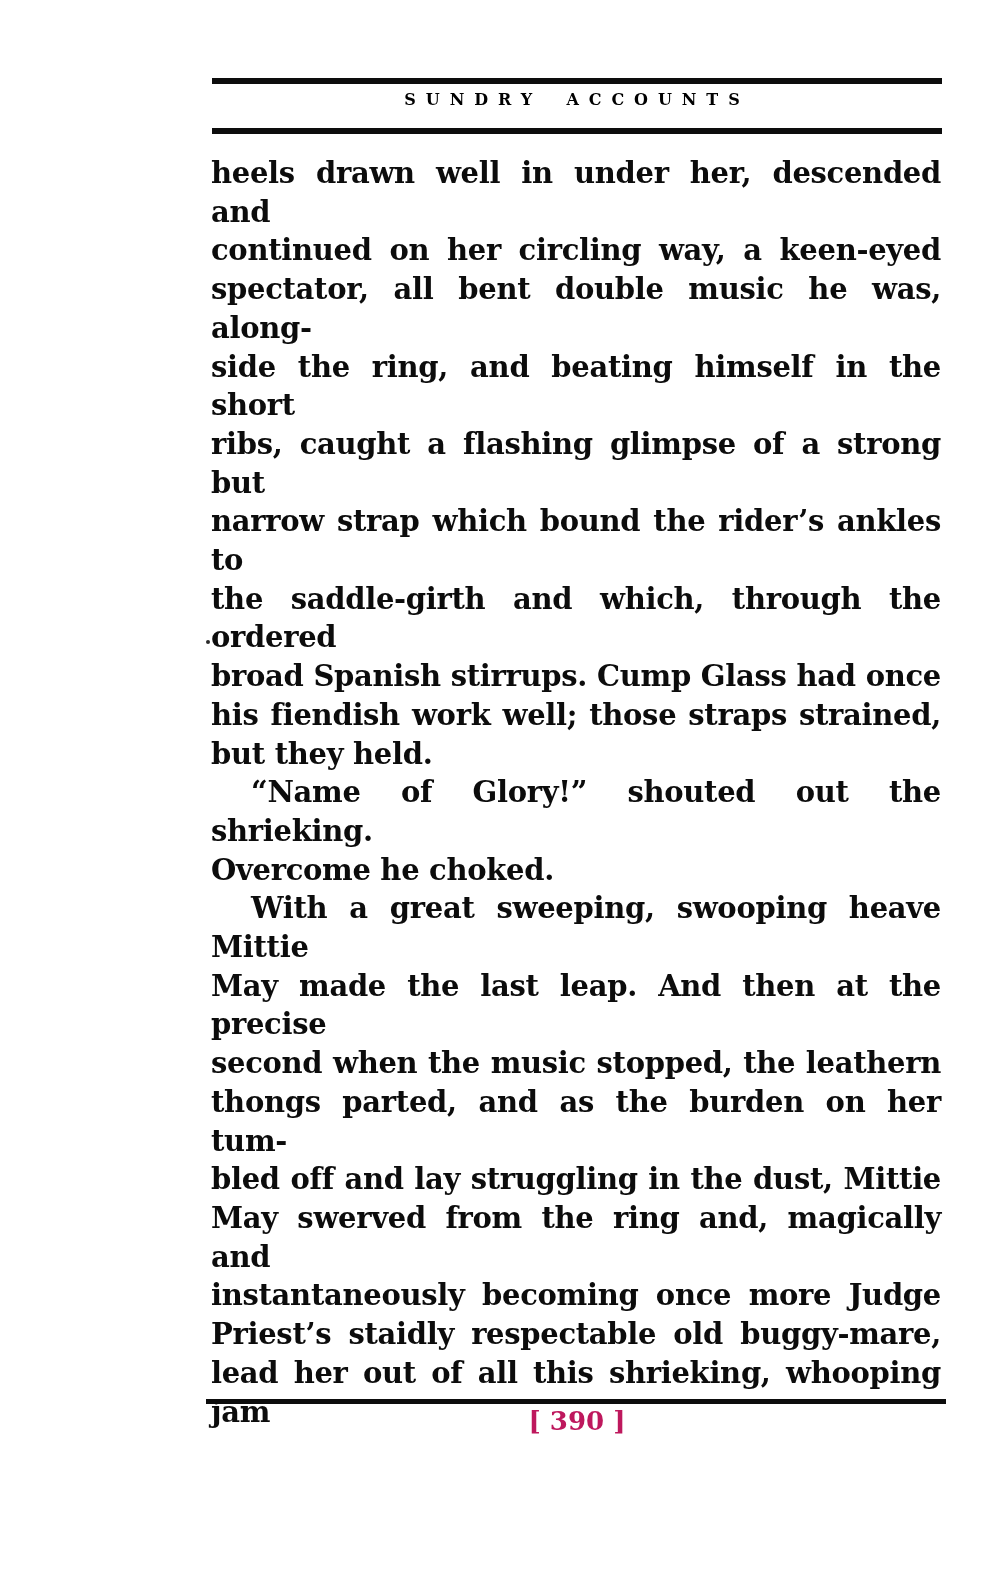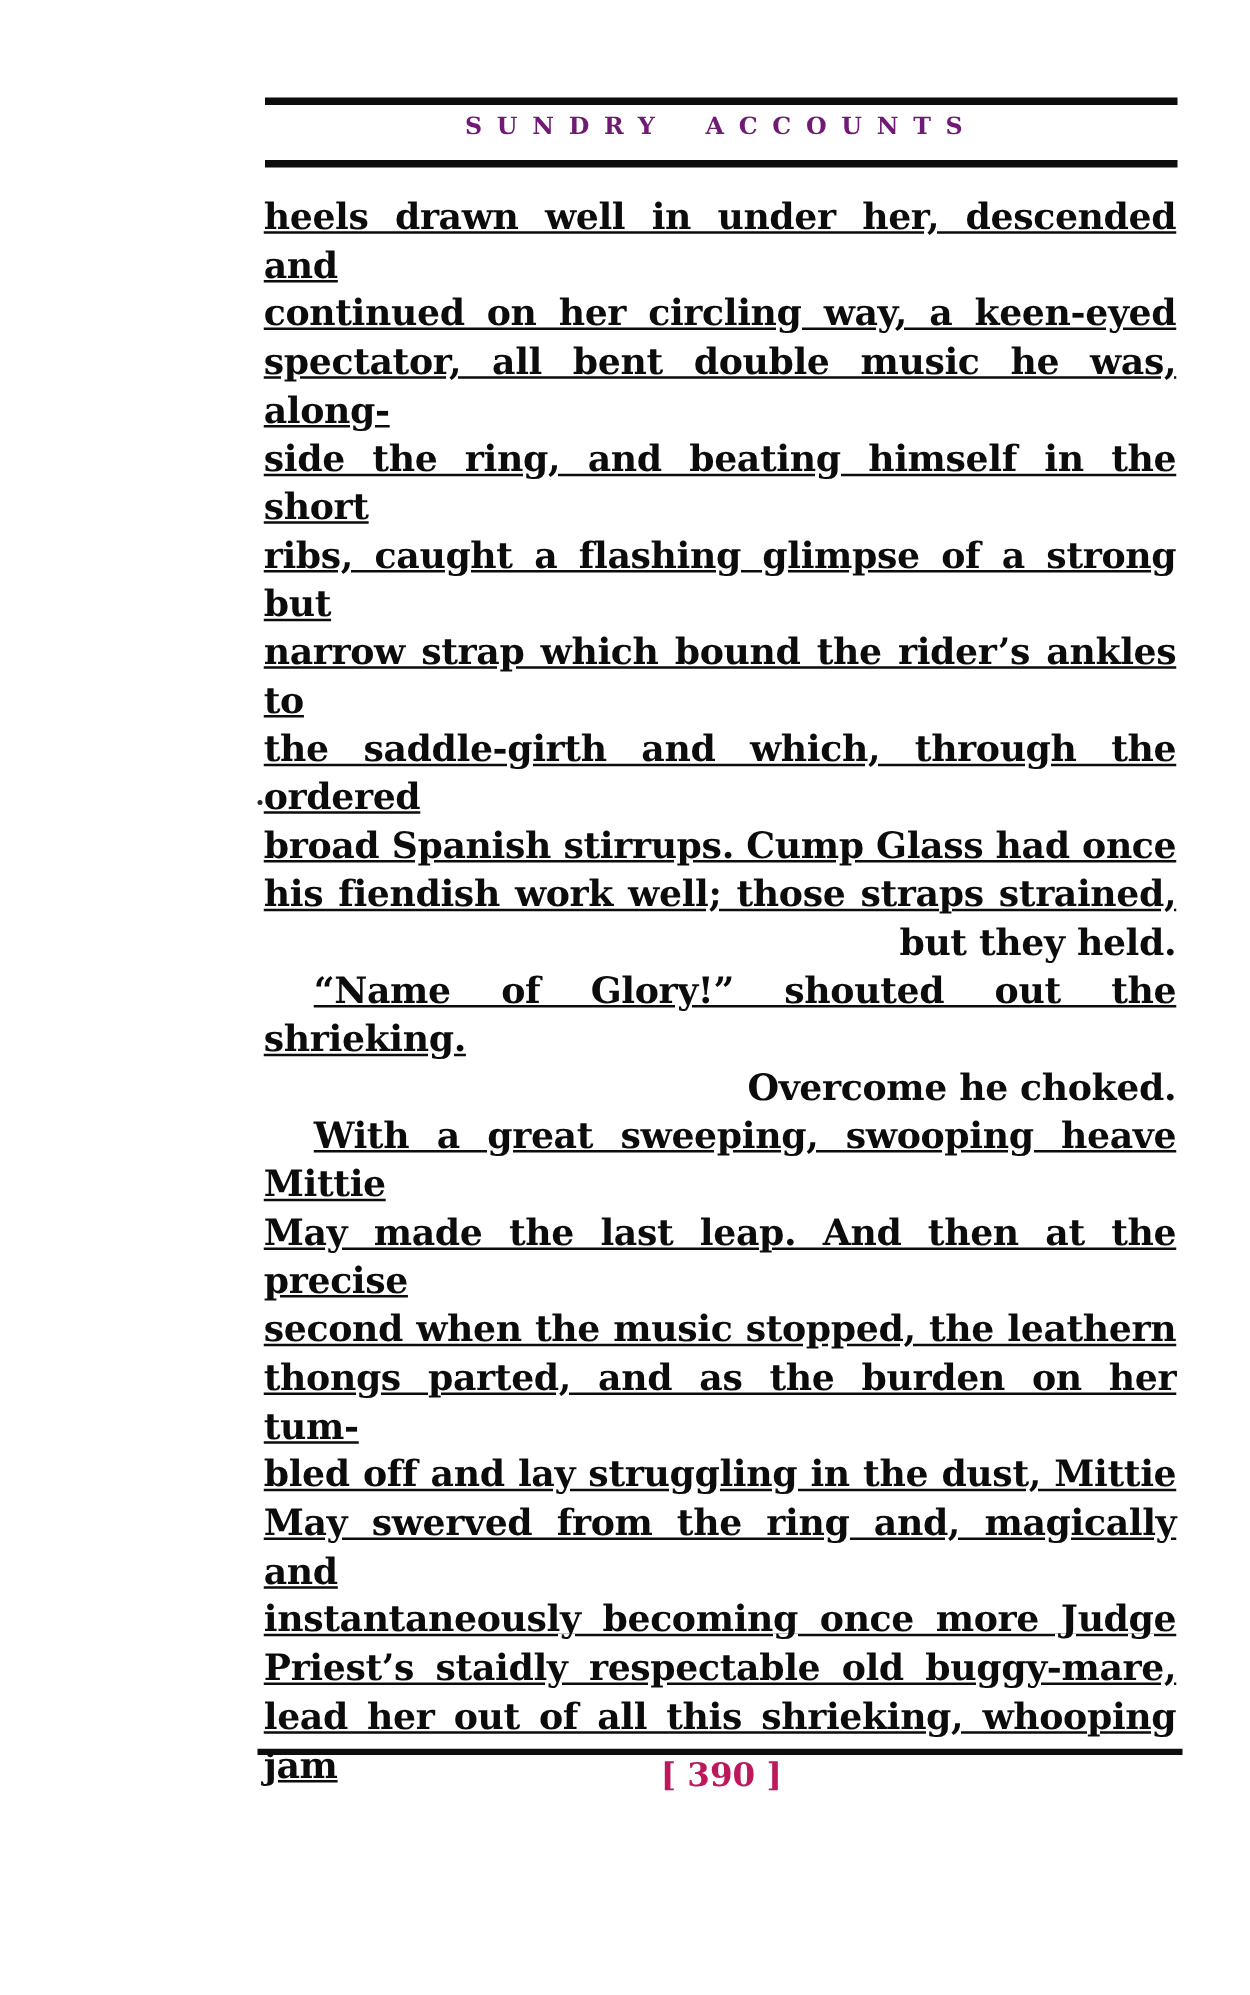"SUNDRY ACCOUNTS" .running-head { color: #701a75 -> #000000; font-size: 19px -> 16px }
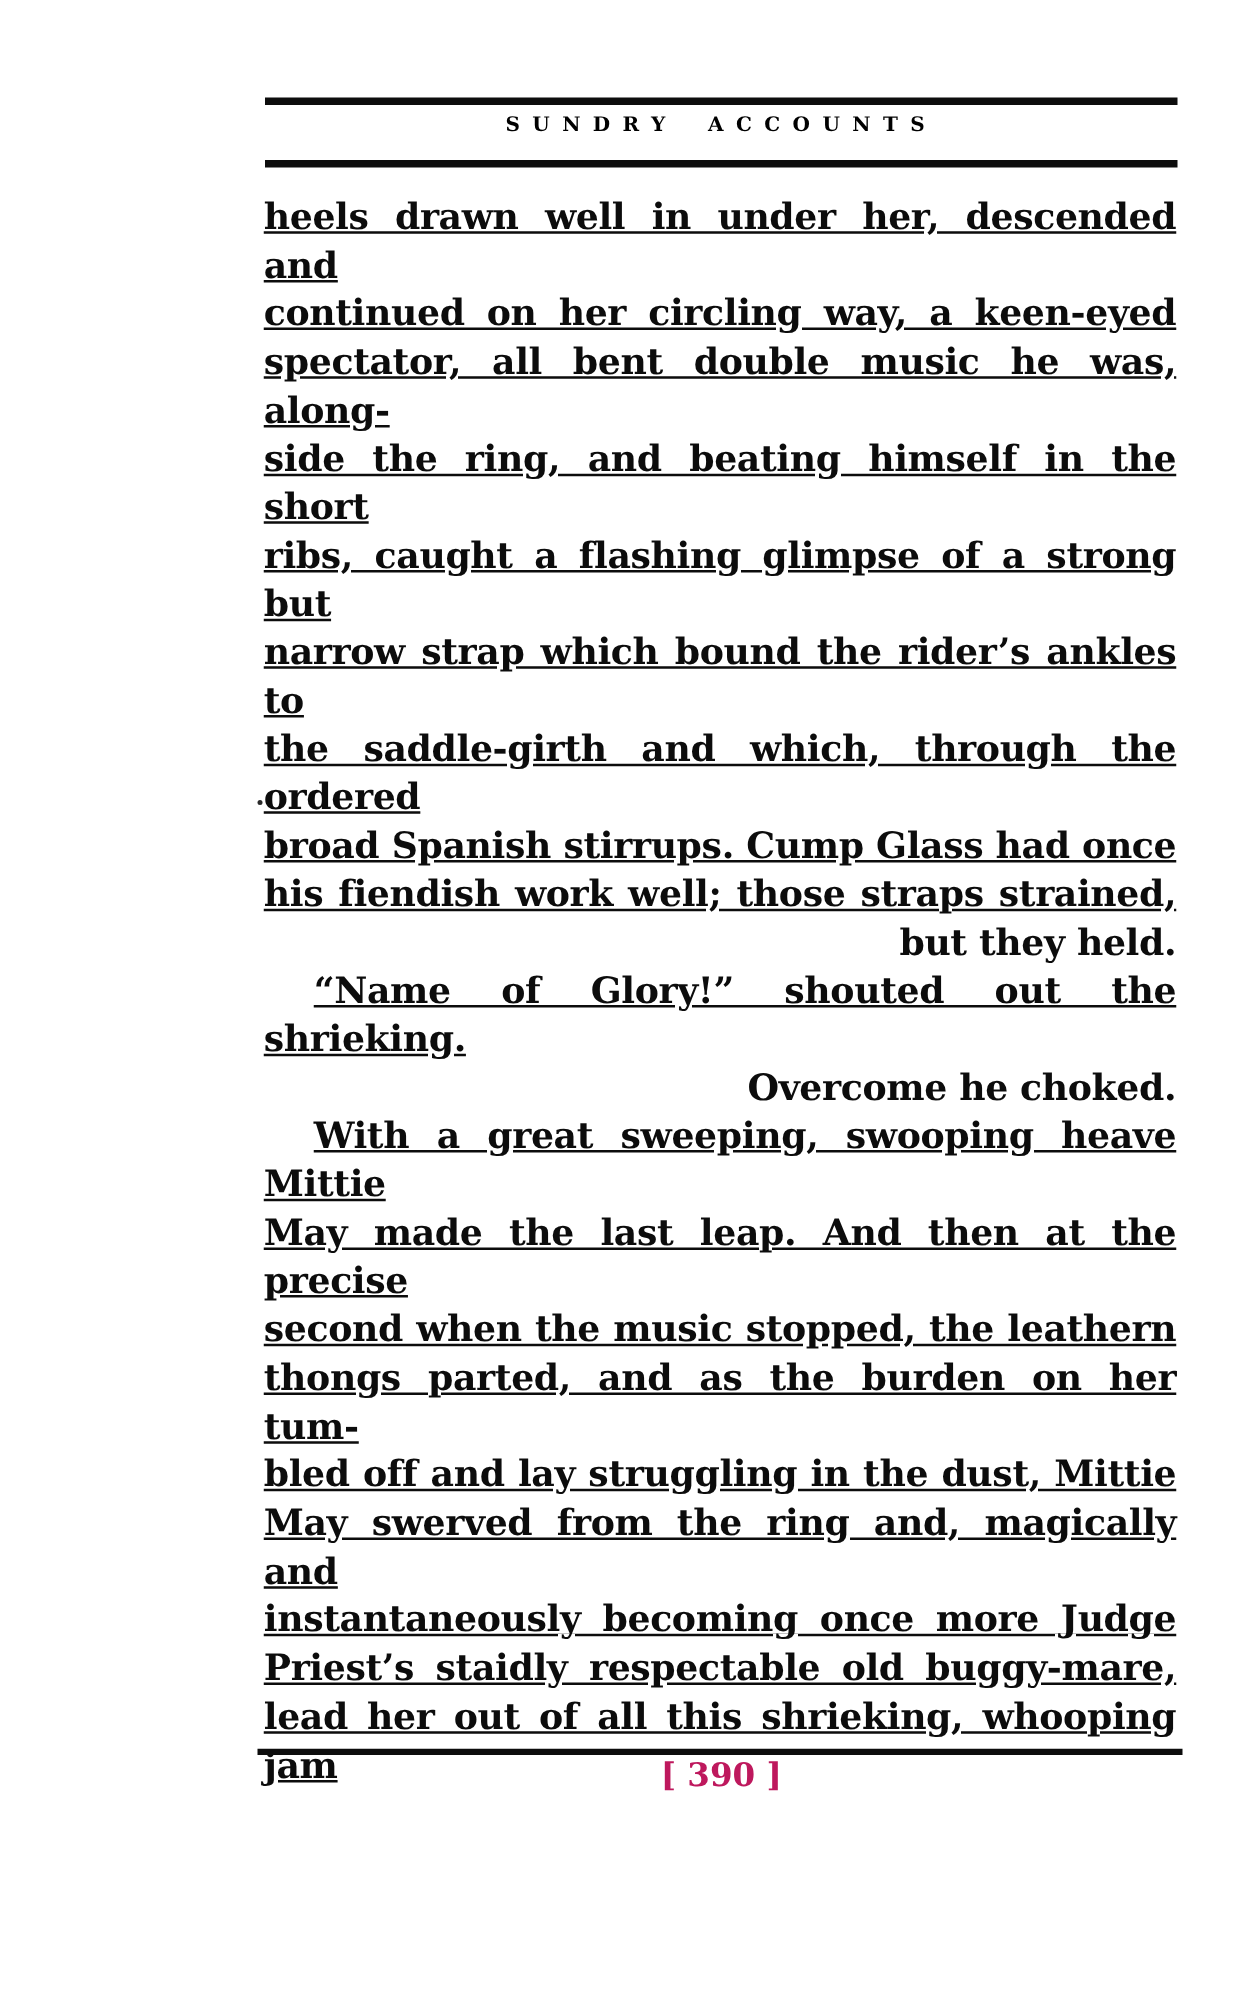"heels drawn well in under" .line.just { text-decoration: underline -> none }
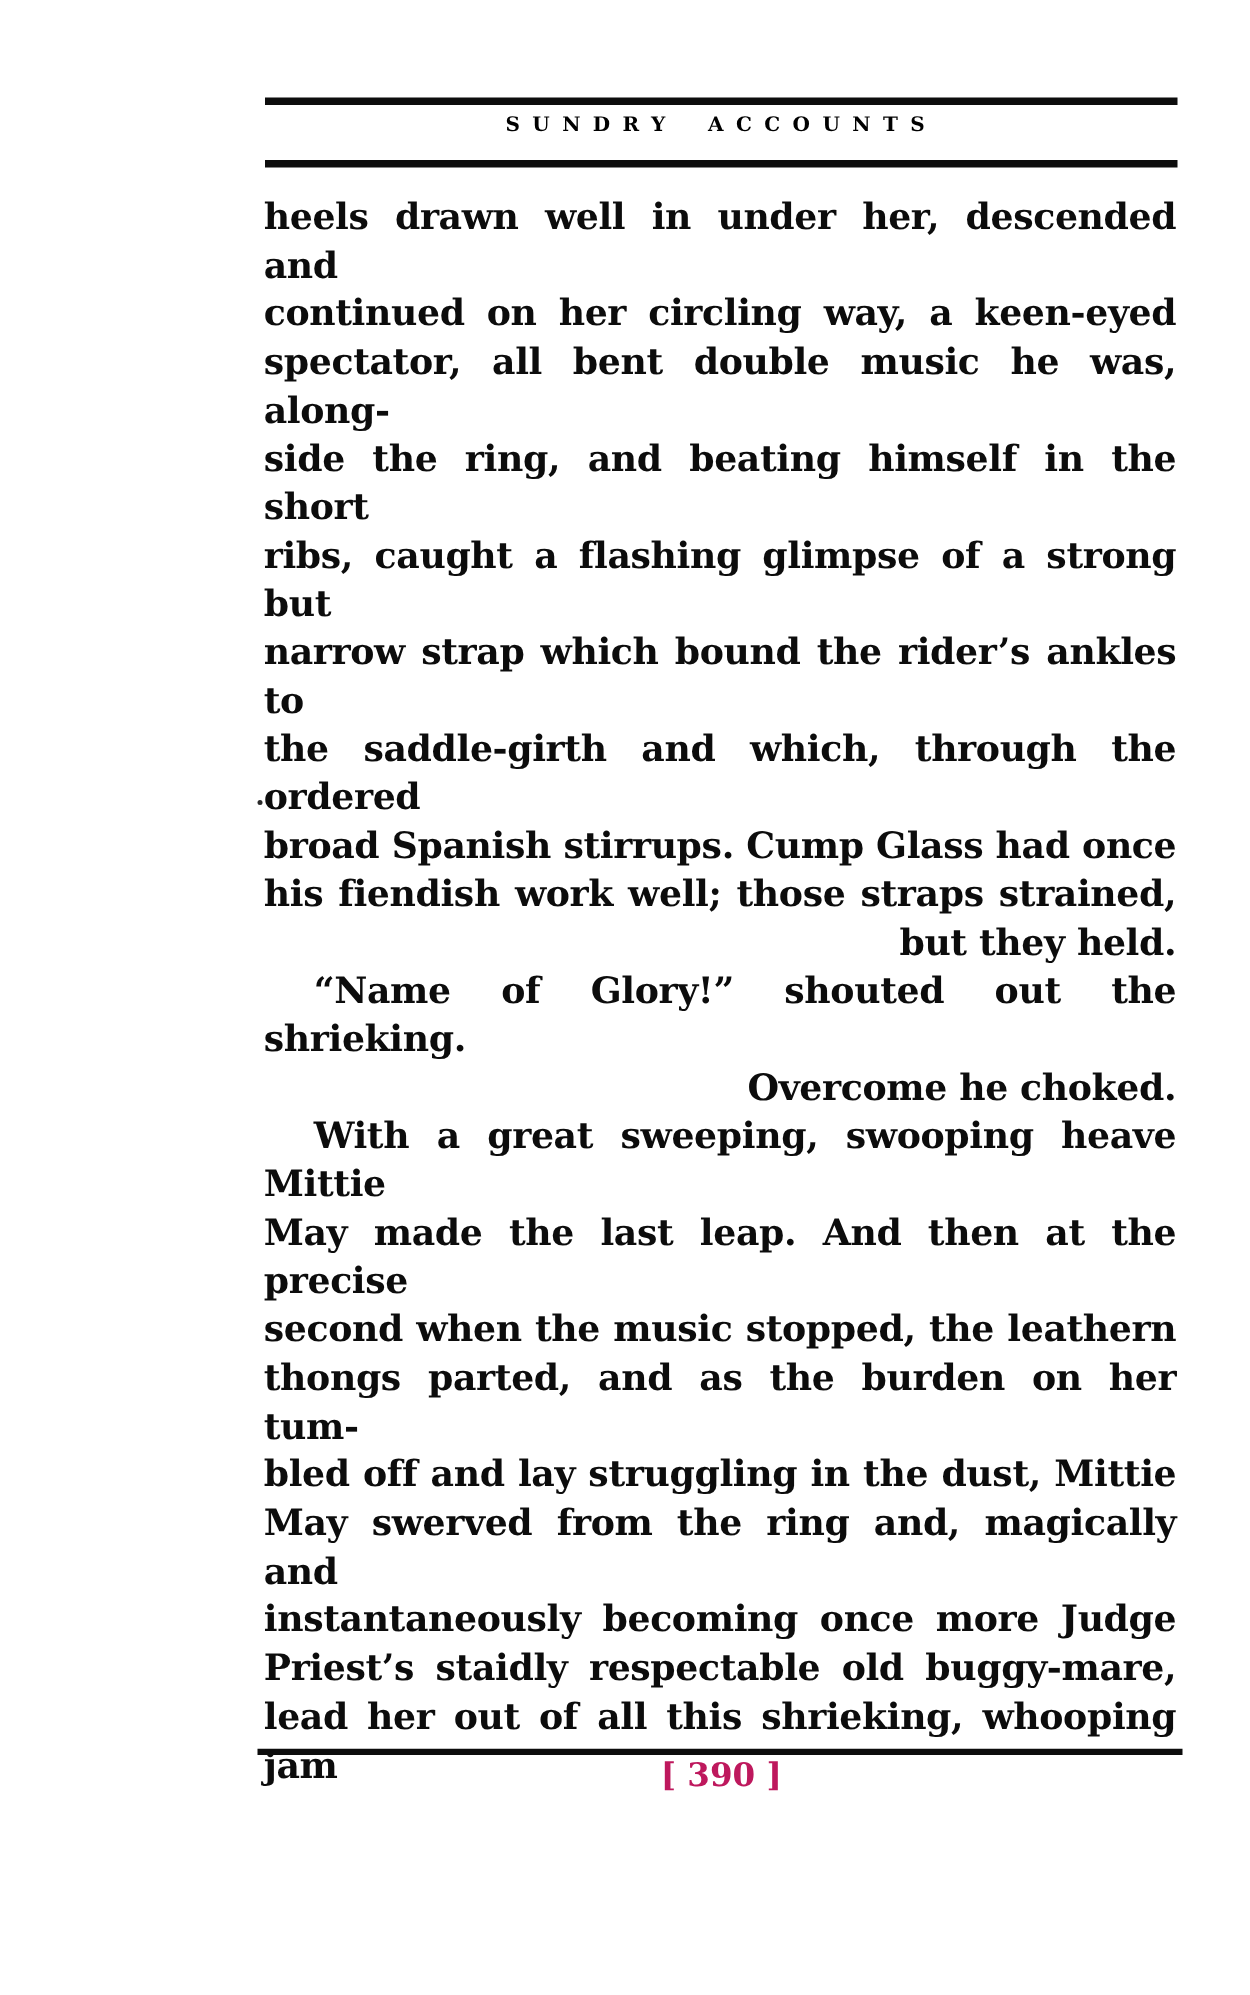"but they held." .line { text-align: right -> left }
